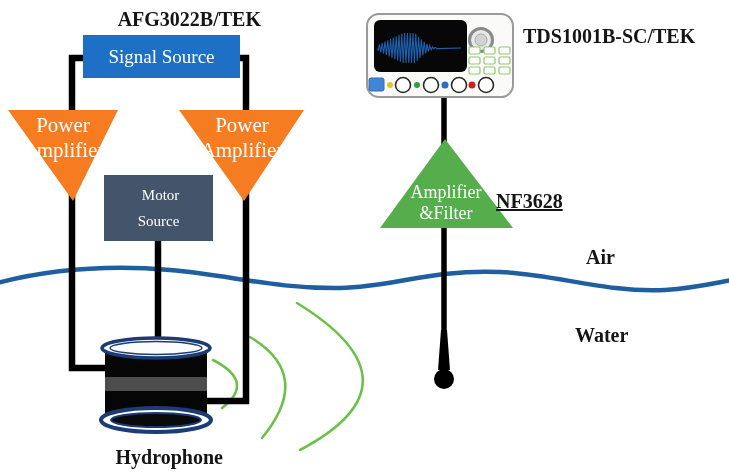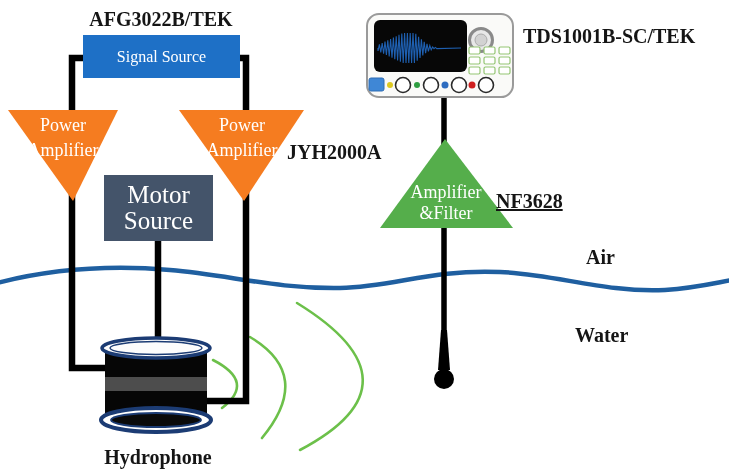"AFG3022B/TEK" .center { text-align: center -> right }
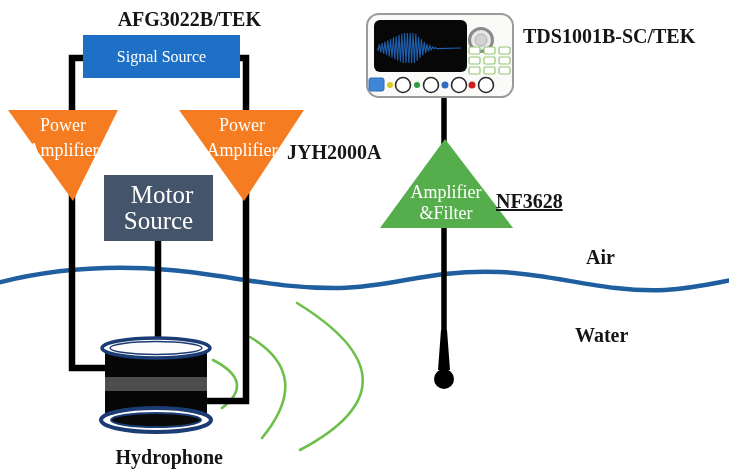"Signal Source" .bluebox { font-size: 16px -> 19px }
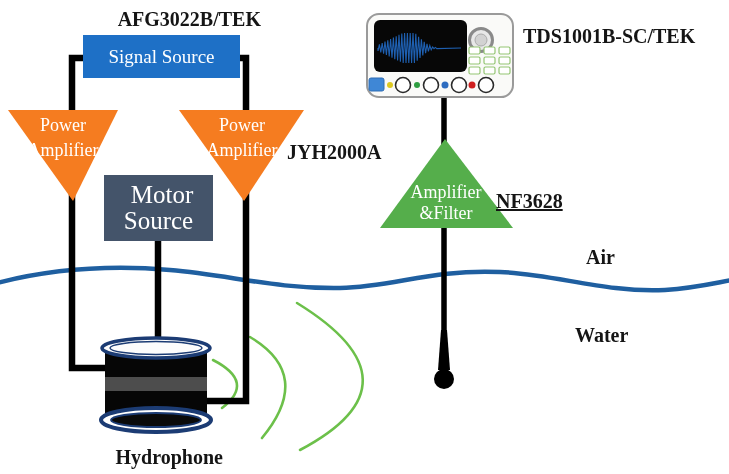"Power" .boxtext { font-size: 18px -> 21px }
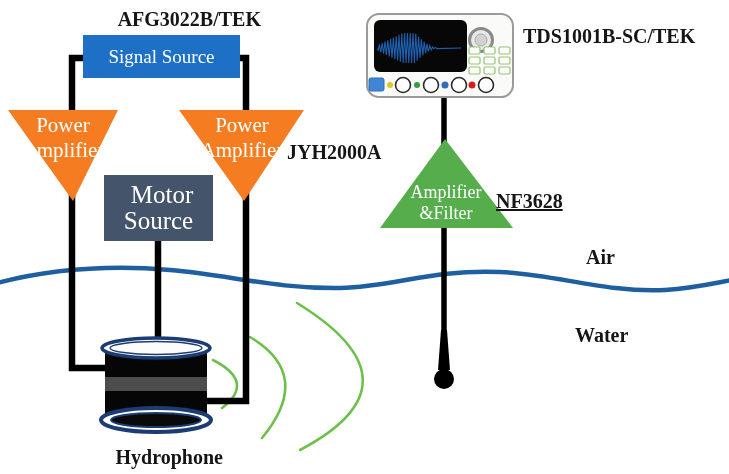"JYH2000A" div.lbl { html: <div>JYH2000A</div> -> none }
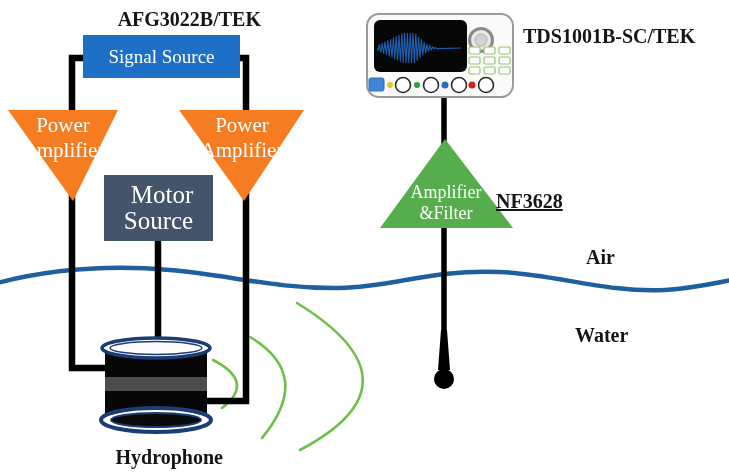"Motor" .slatebox { font-size: 25px -> 15px }
